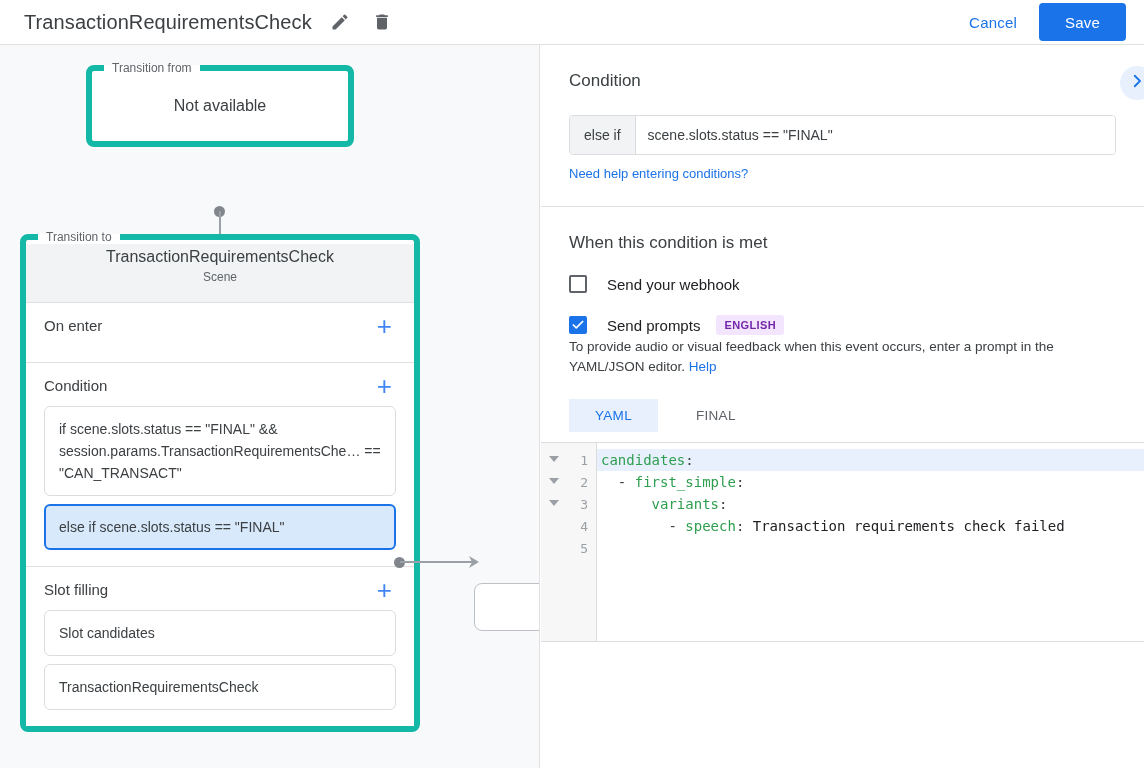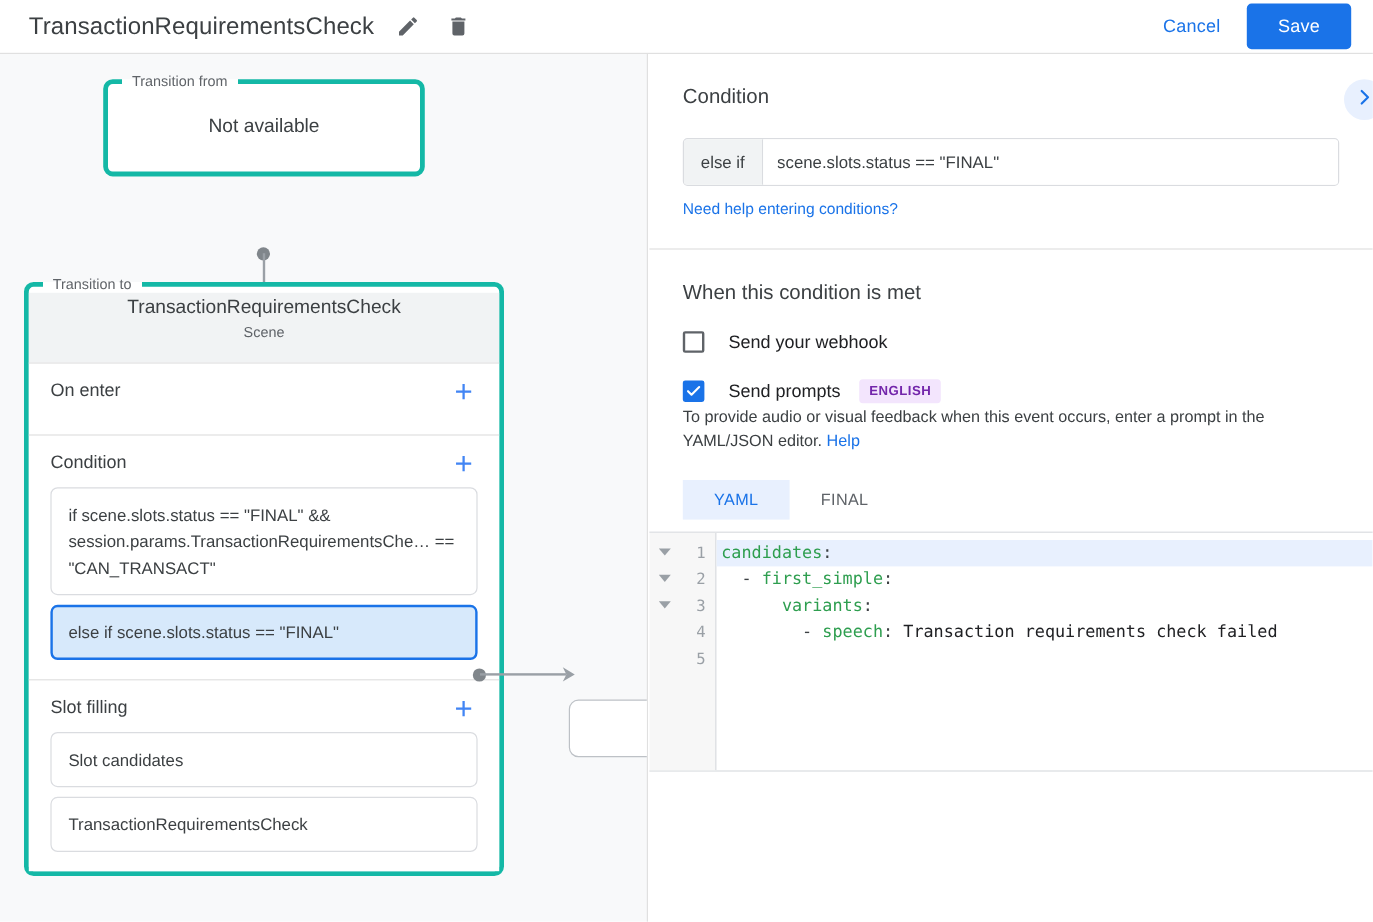"Transition from" fieldset.node-frame { border: 4px solid #14b8a6 -> 6px solid #14b8a6 }
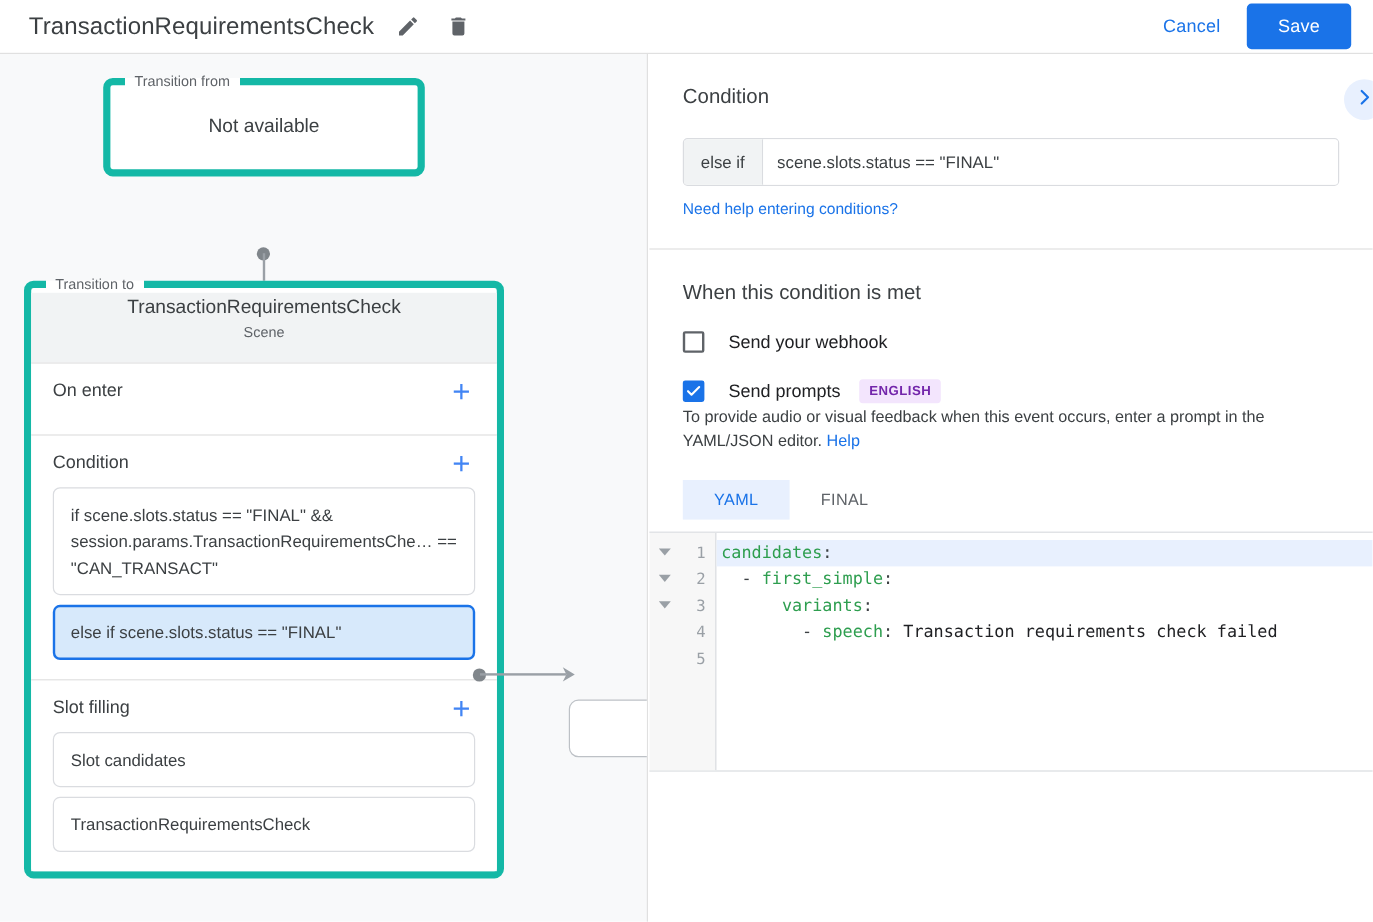"YAML" .tabs { gap: none -> 12px }
